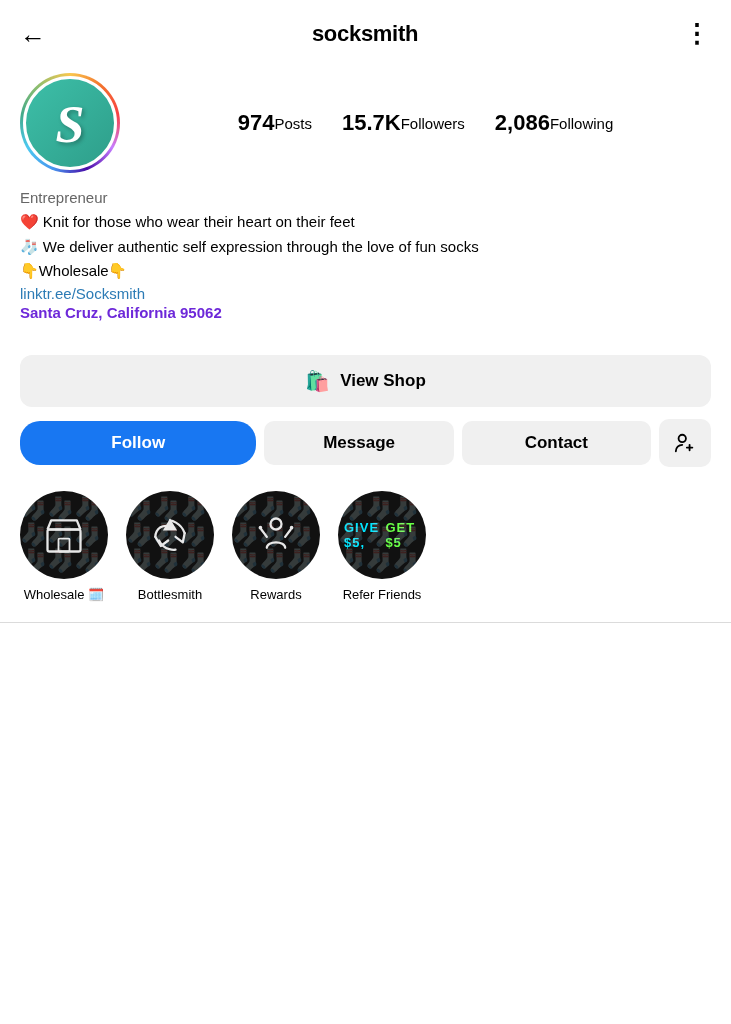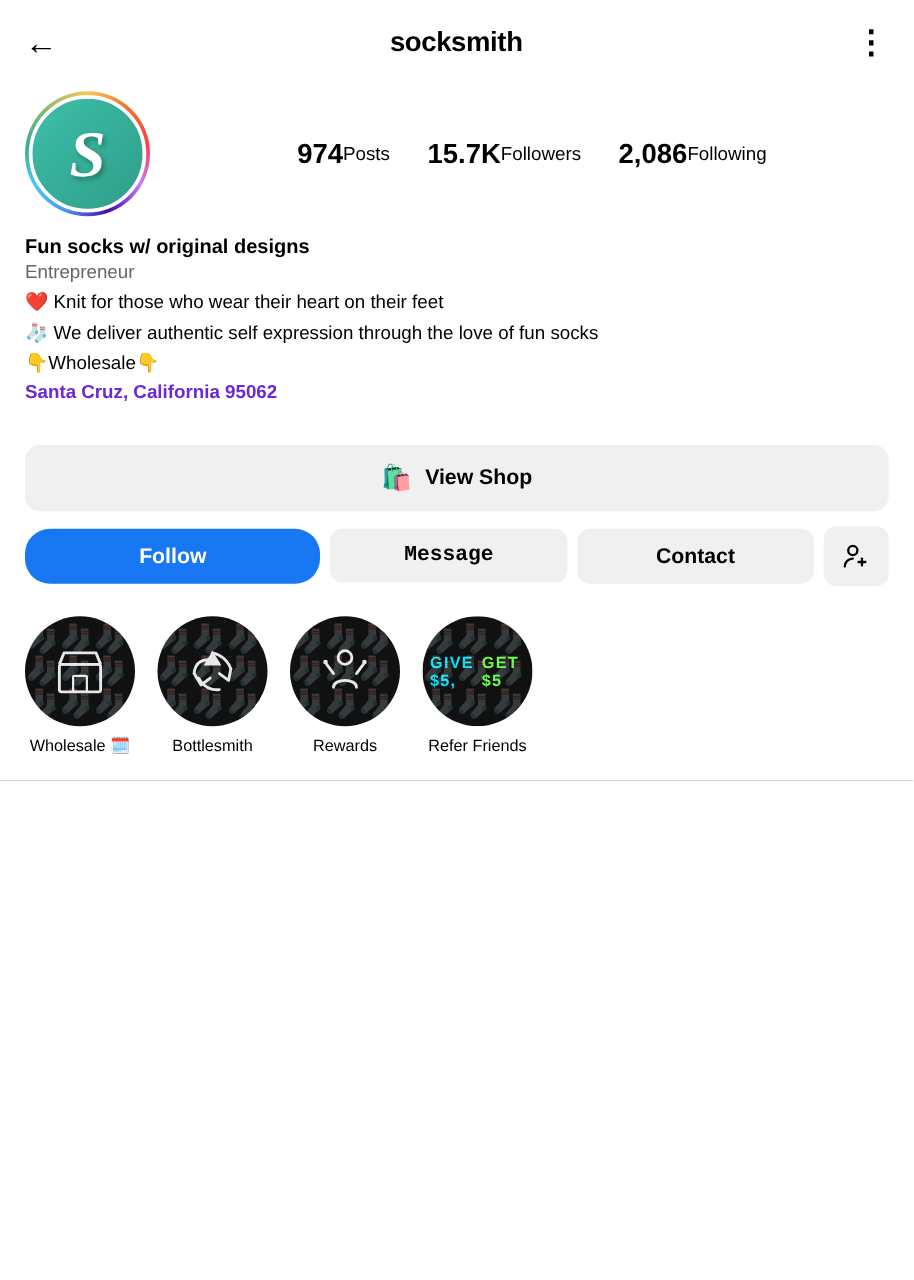"Fun socks w/ original designs" div.bio-name { html: <div>Fun socks w/ original designs</div> -> none }
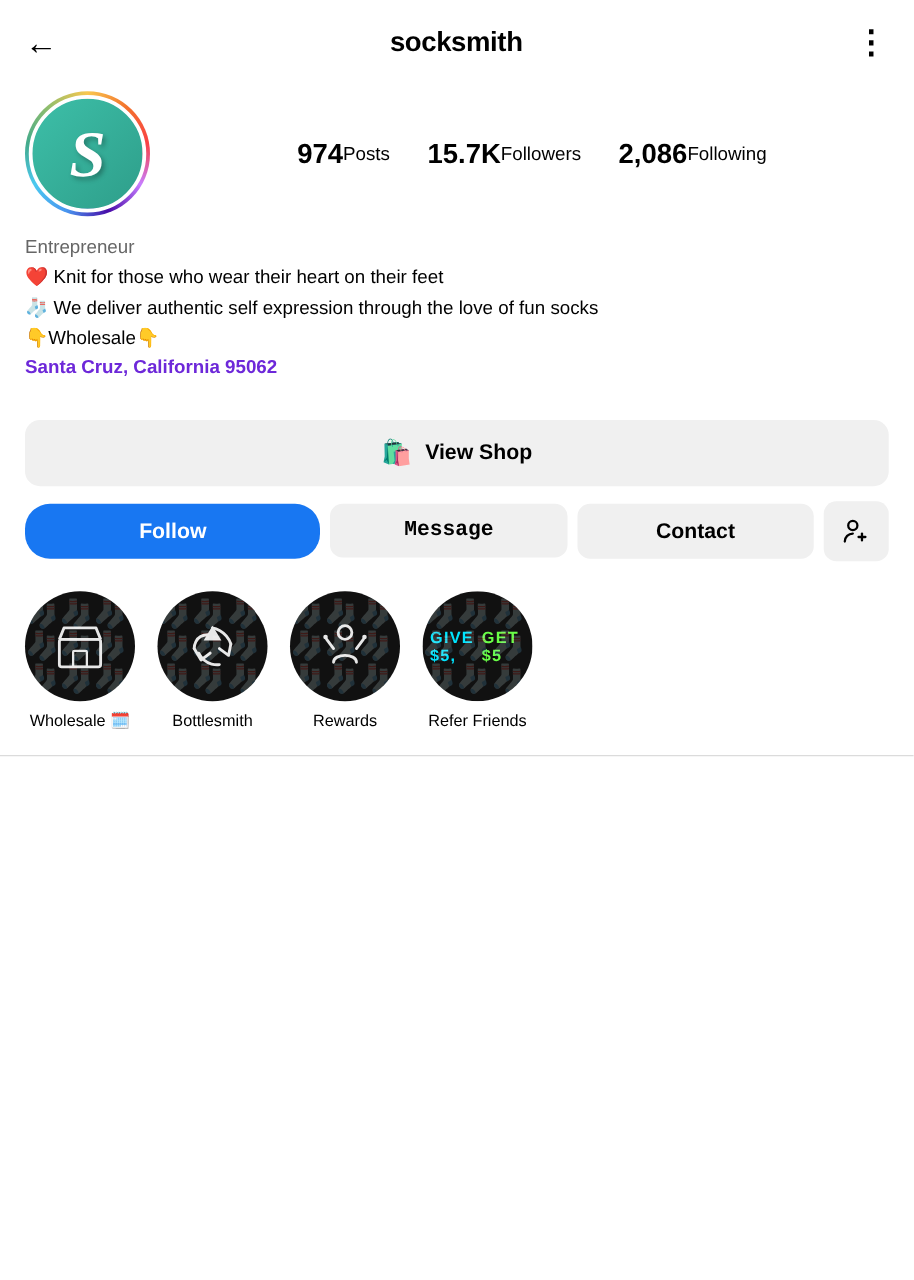"linktr.ee/Socksmith" a.bio-link { html: none -> <a>linktr.ee/Socksmith</a> }
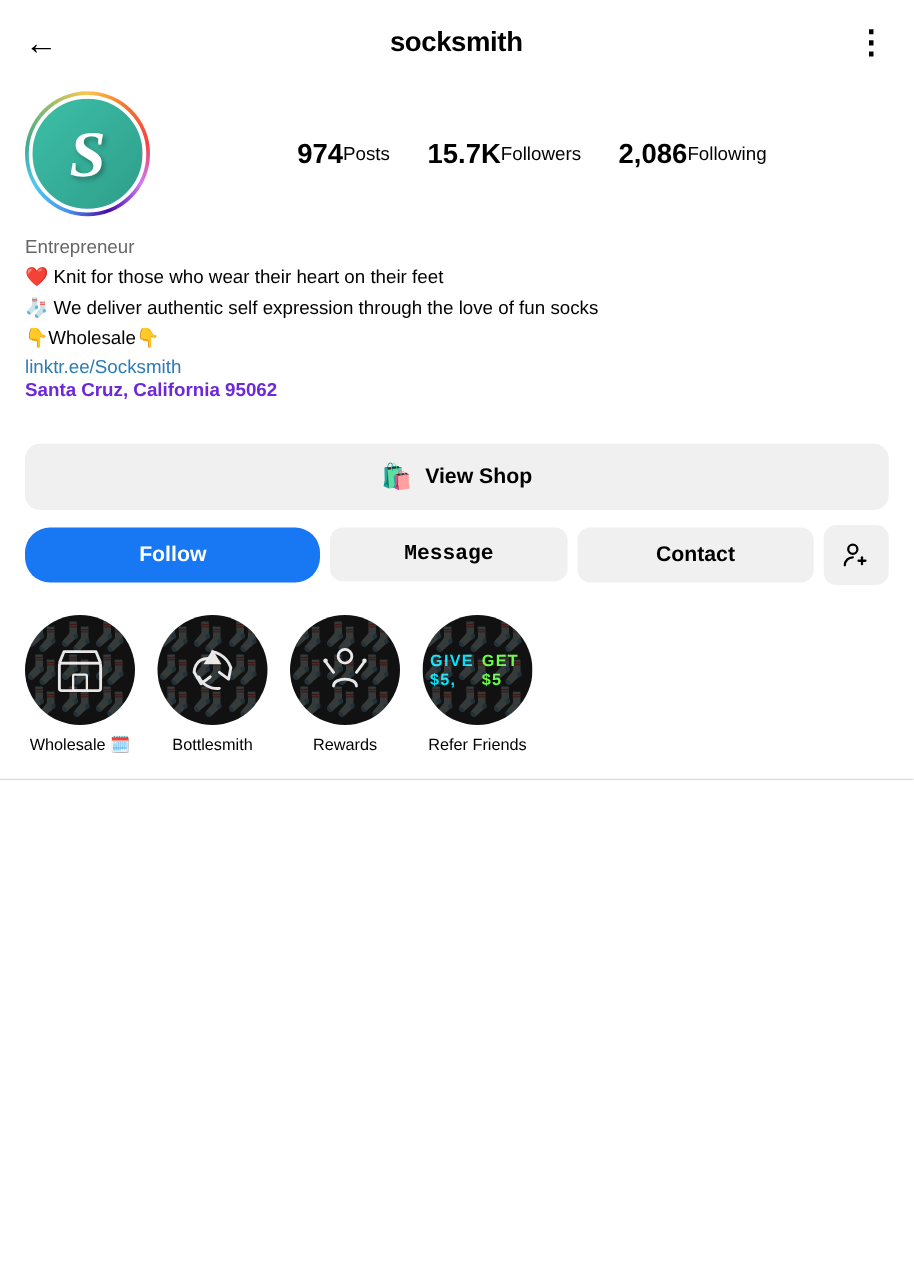"Message" .btn-message { font-family: Liberation Mono, monospace -> none }
